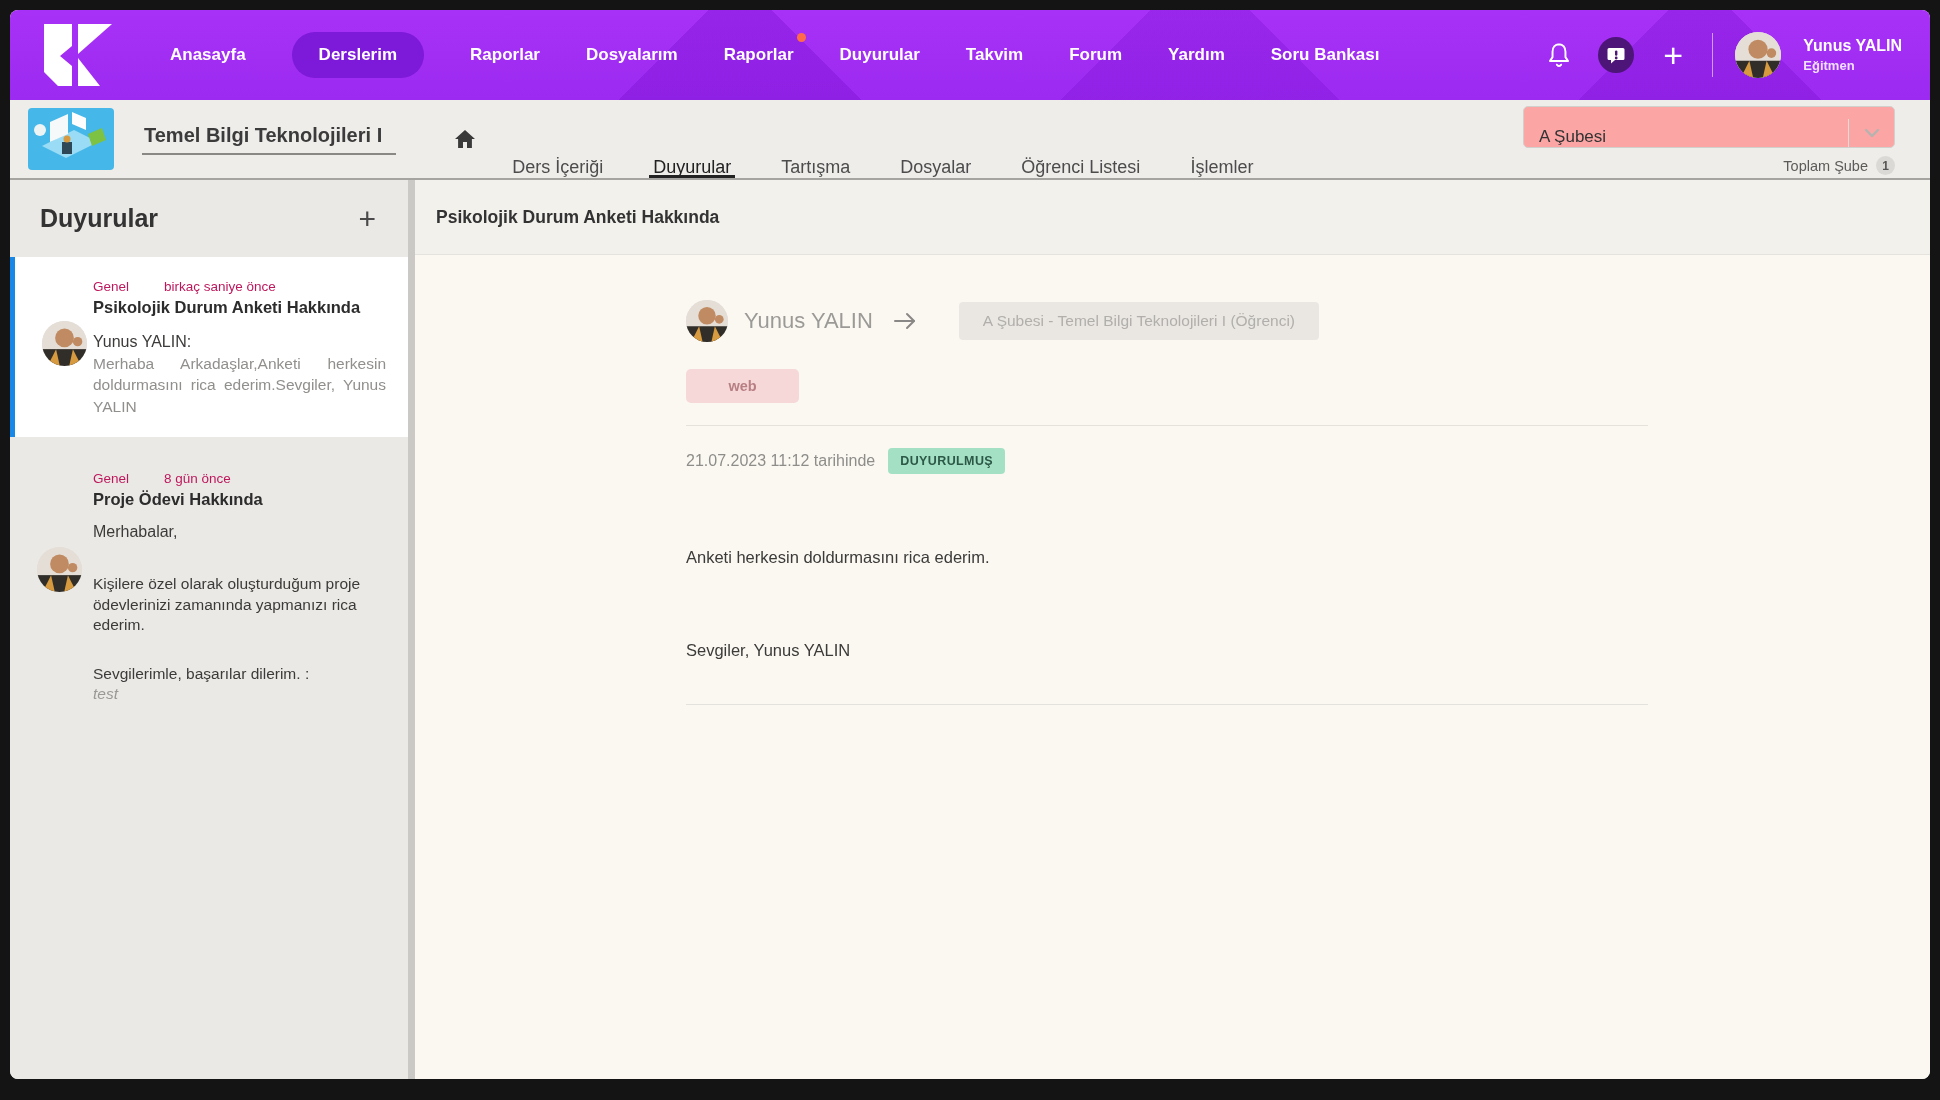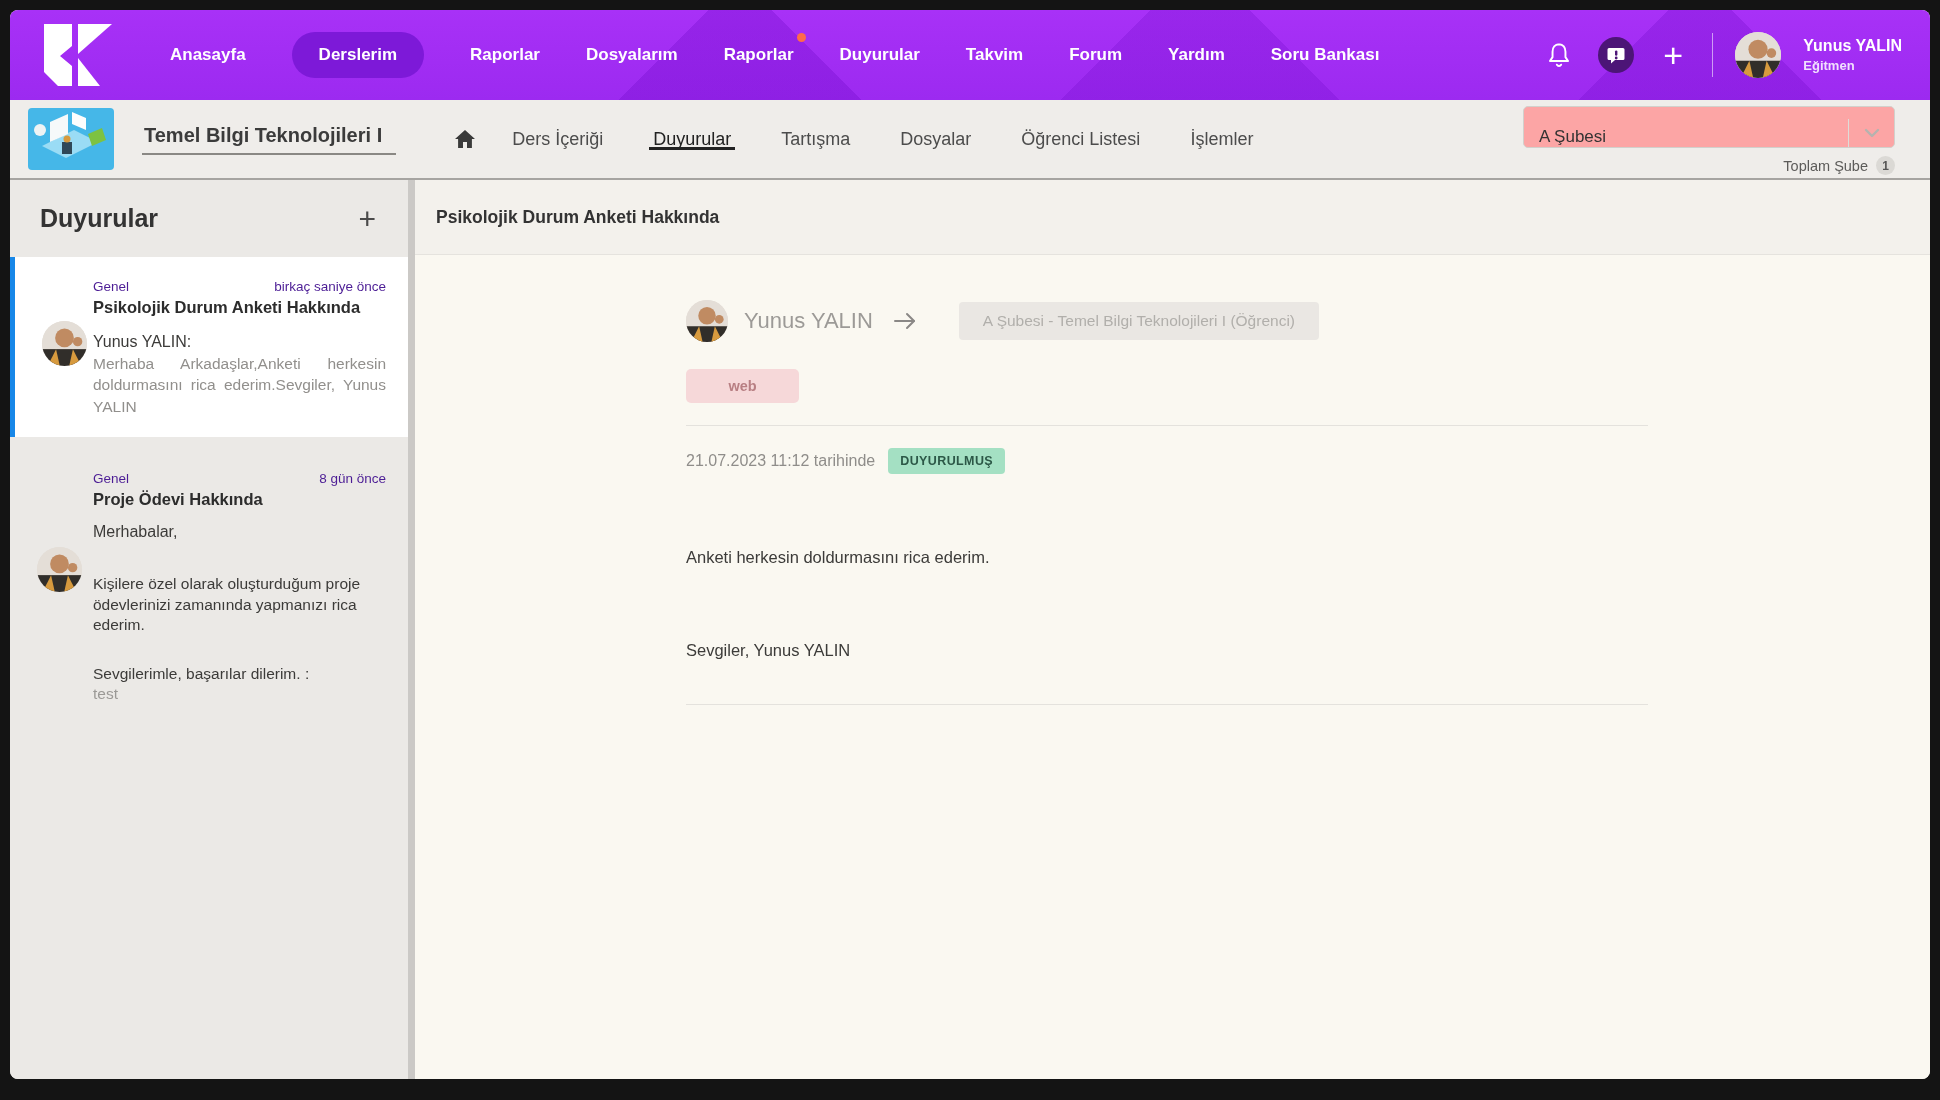"Ders İçeriği" .tabs { align-items: center -> flex-end }
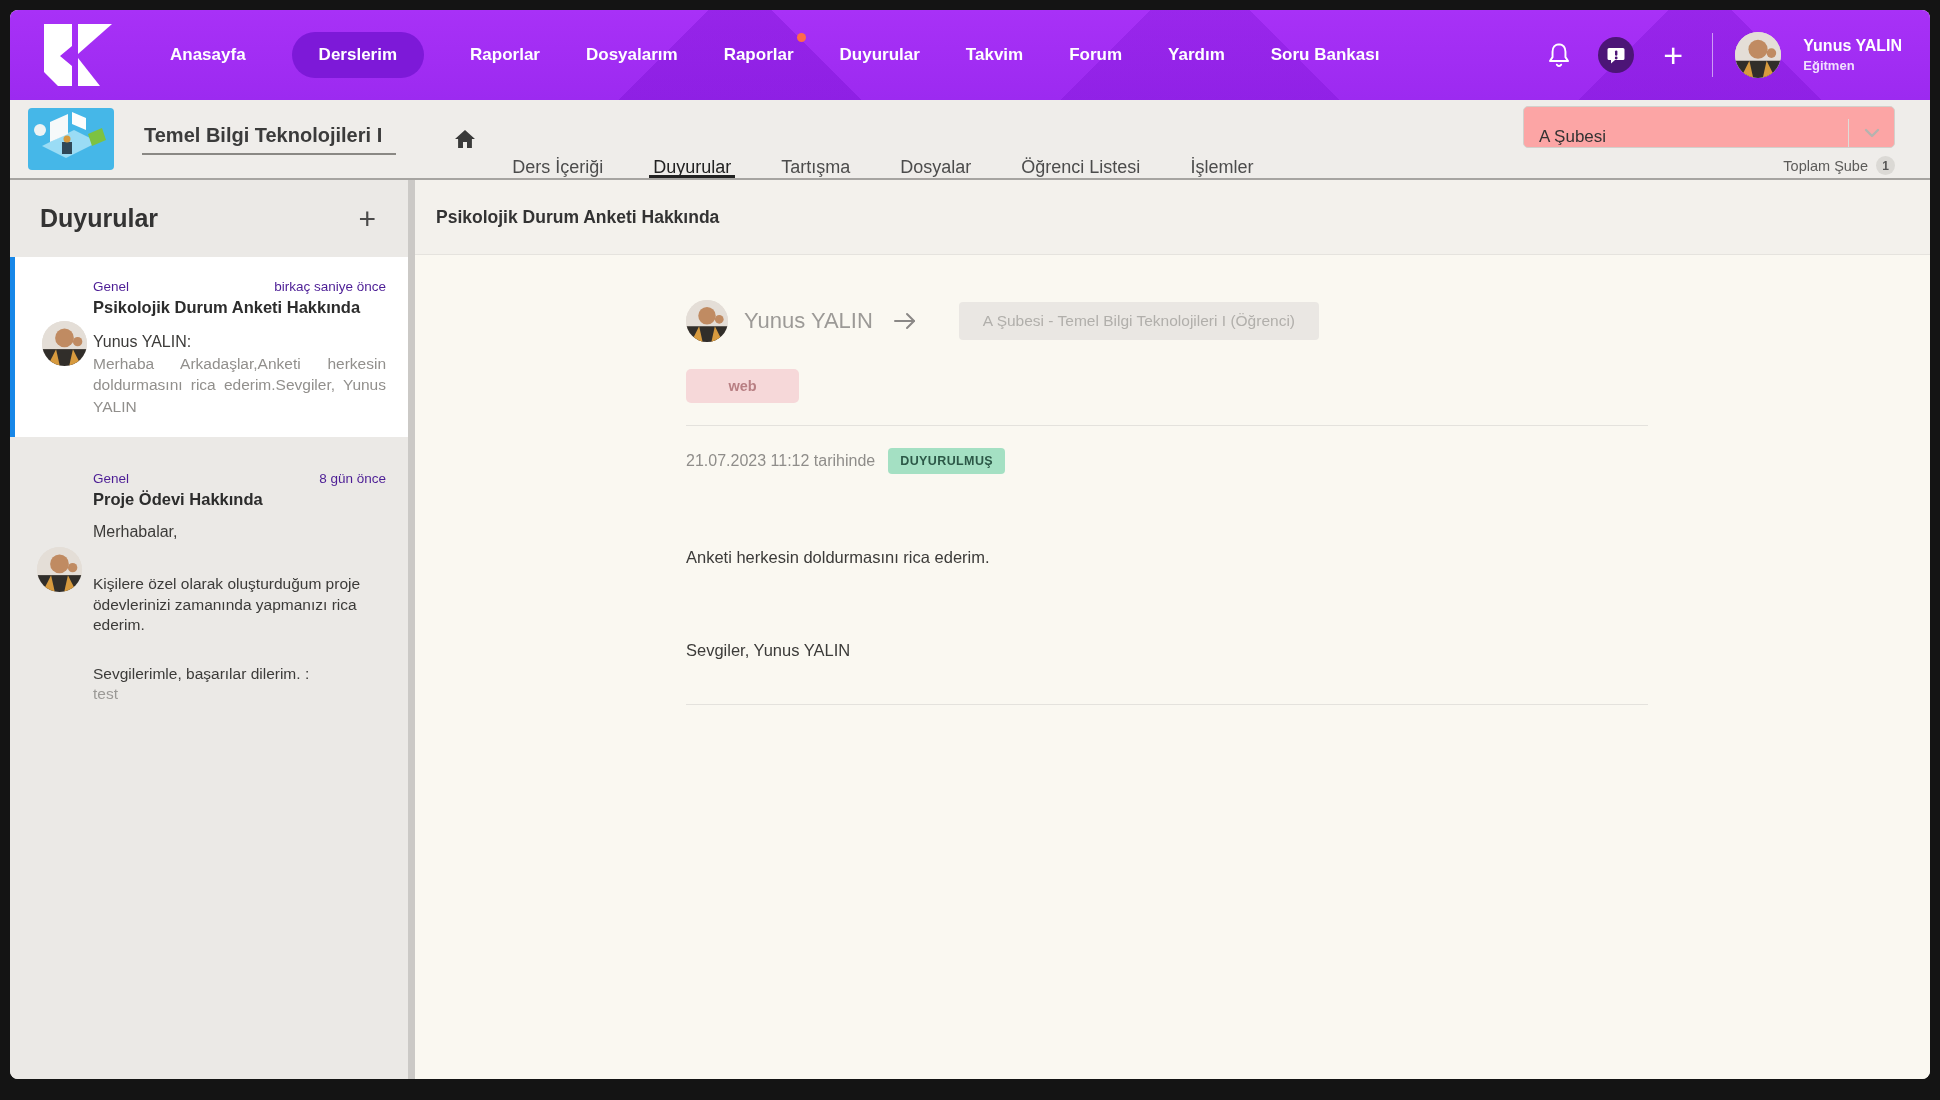"Genel" .sb-item .meta { color: #4c1d95 -> #be185d; gap: none -> 35px; justify-content: space-between -> flex-start }
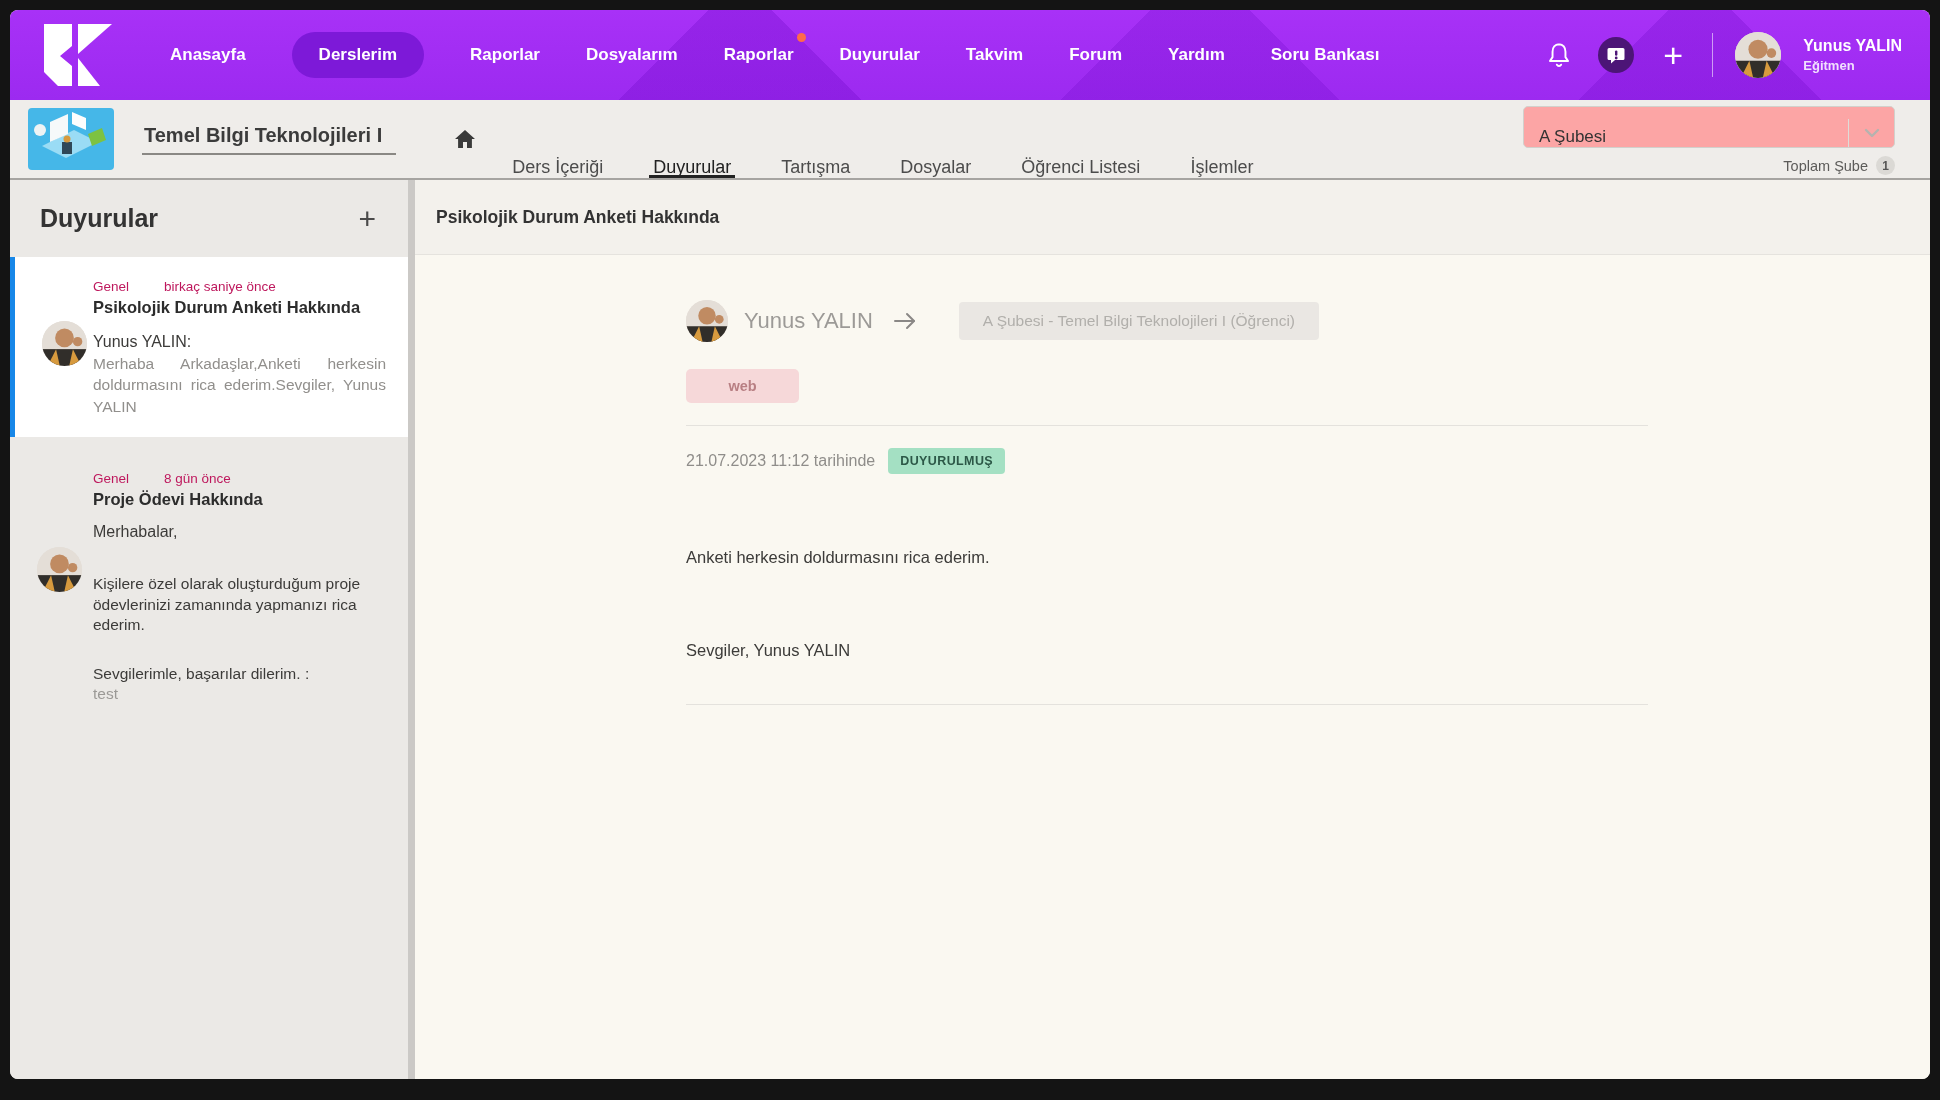"test" .sb-item .ifootnote { font-style: none -> italic }
